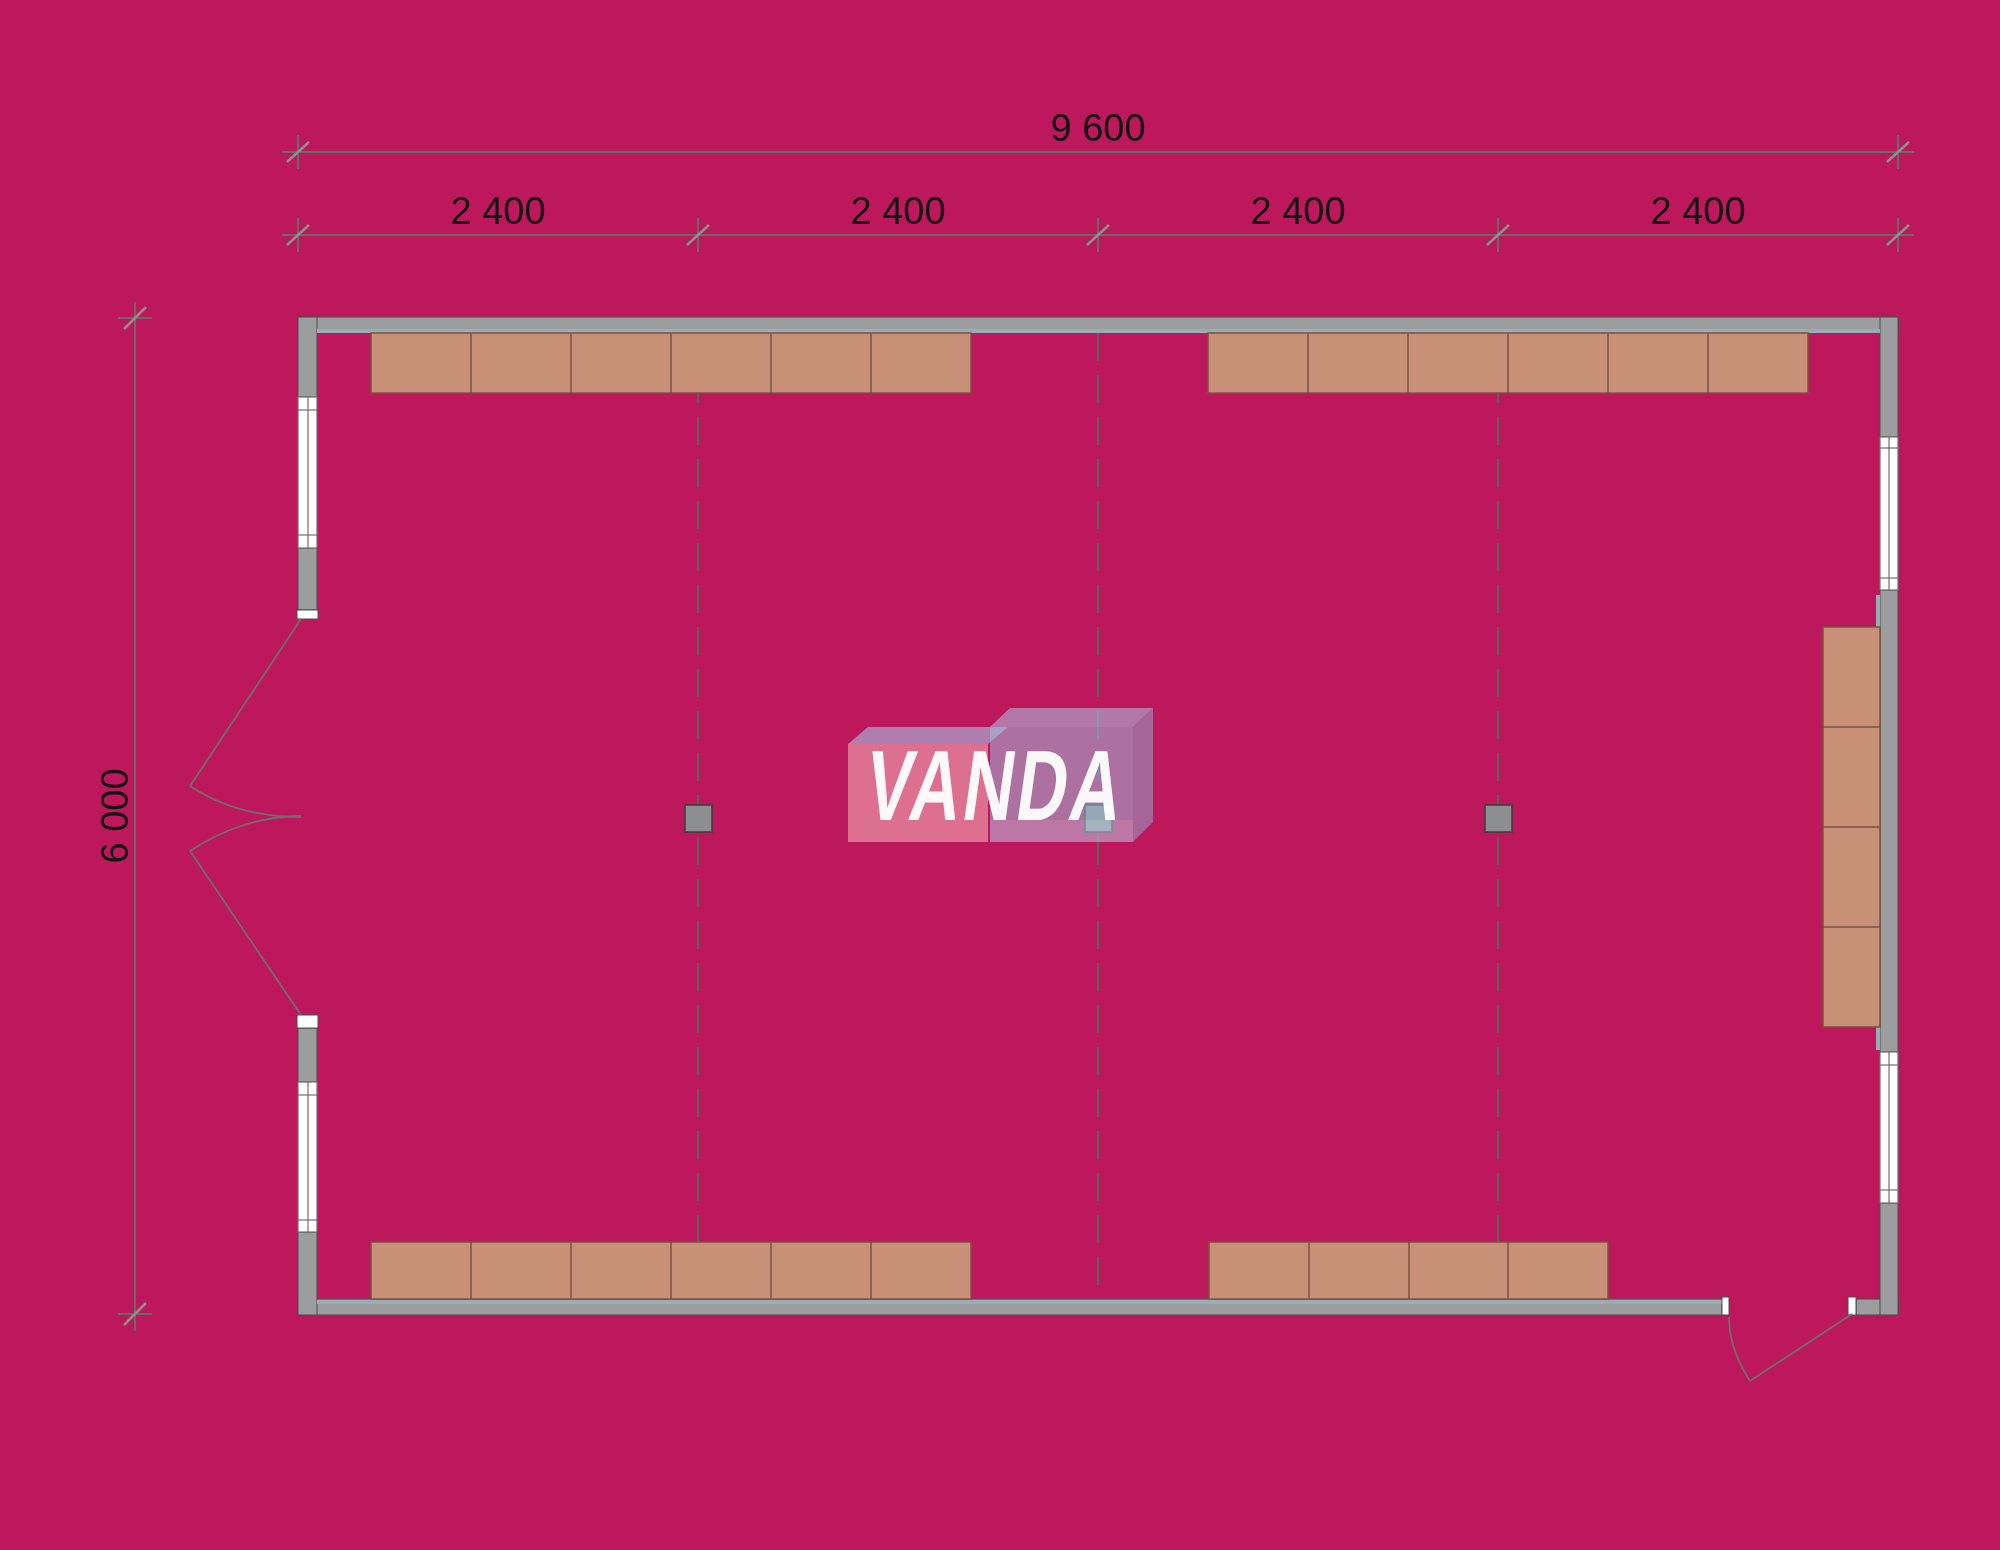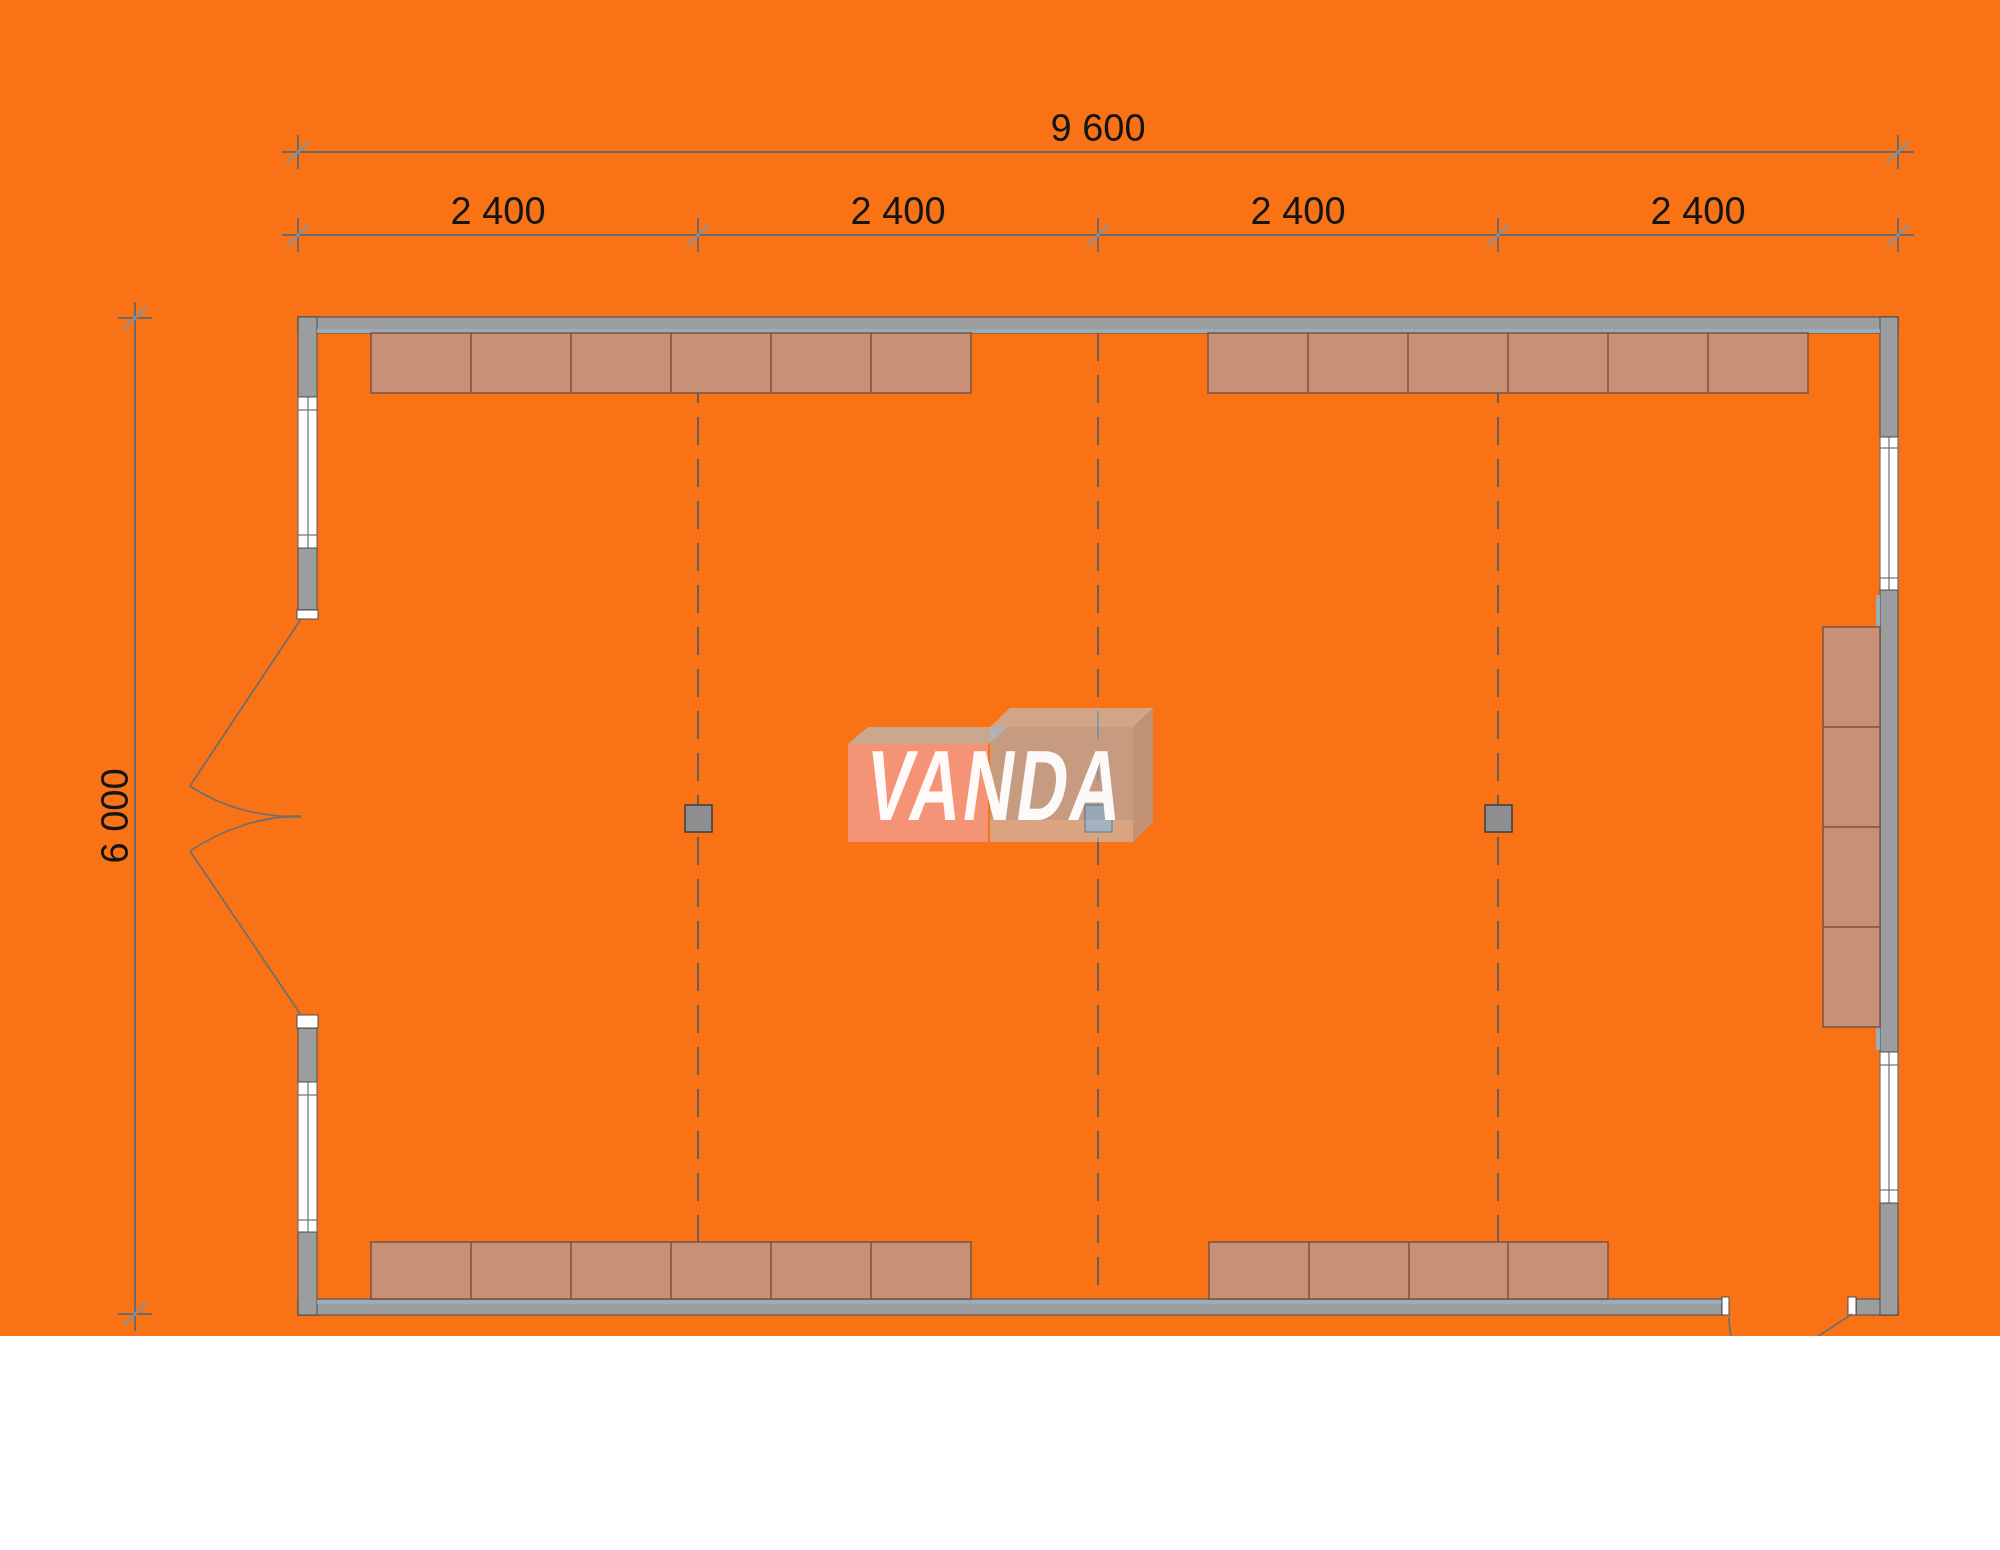"9 600" .page { background: #f97316 -> #be185d; height: 1336px -> 1550px }
